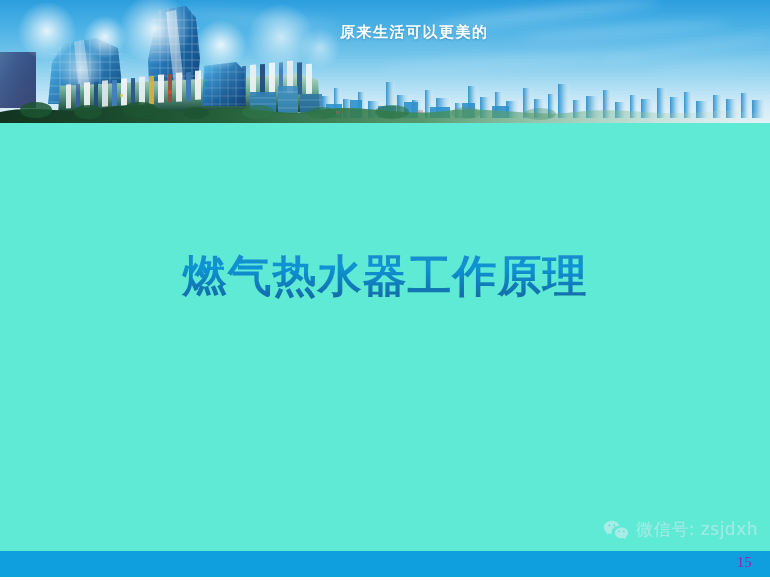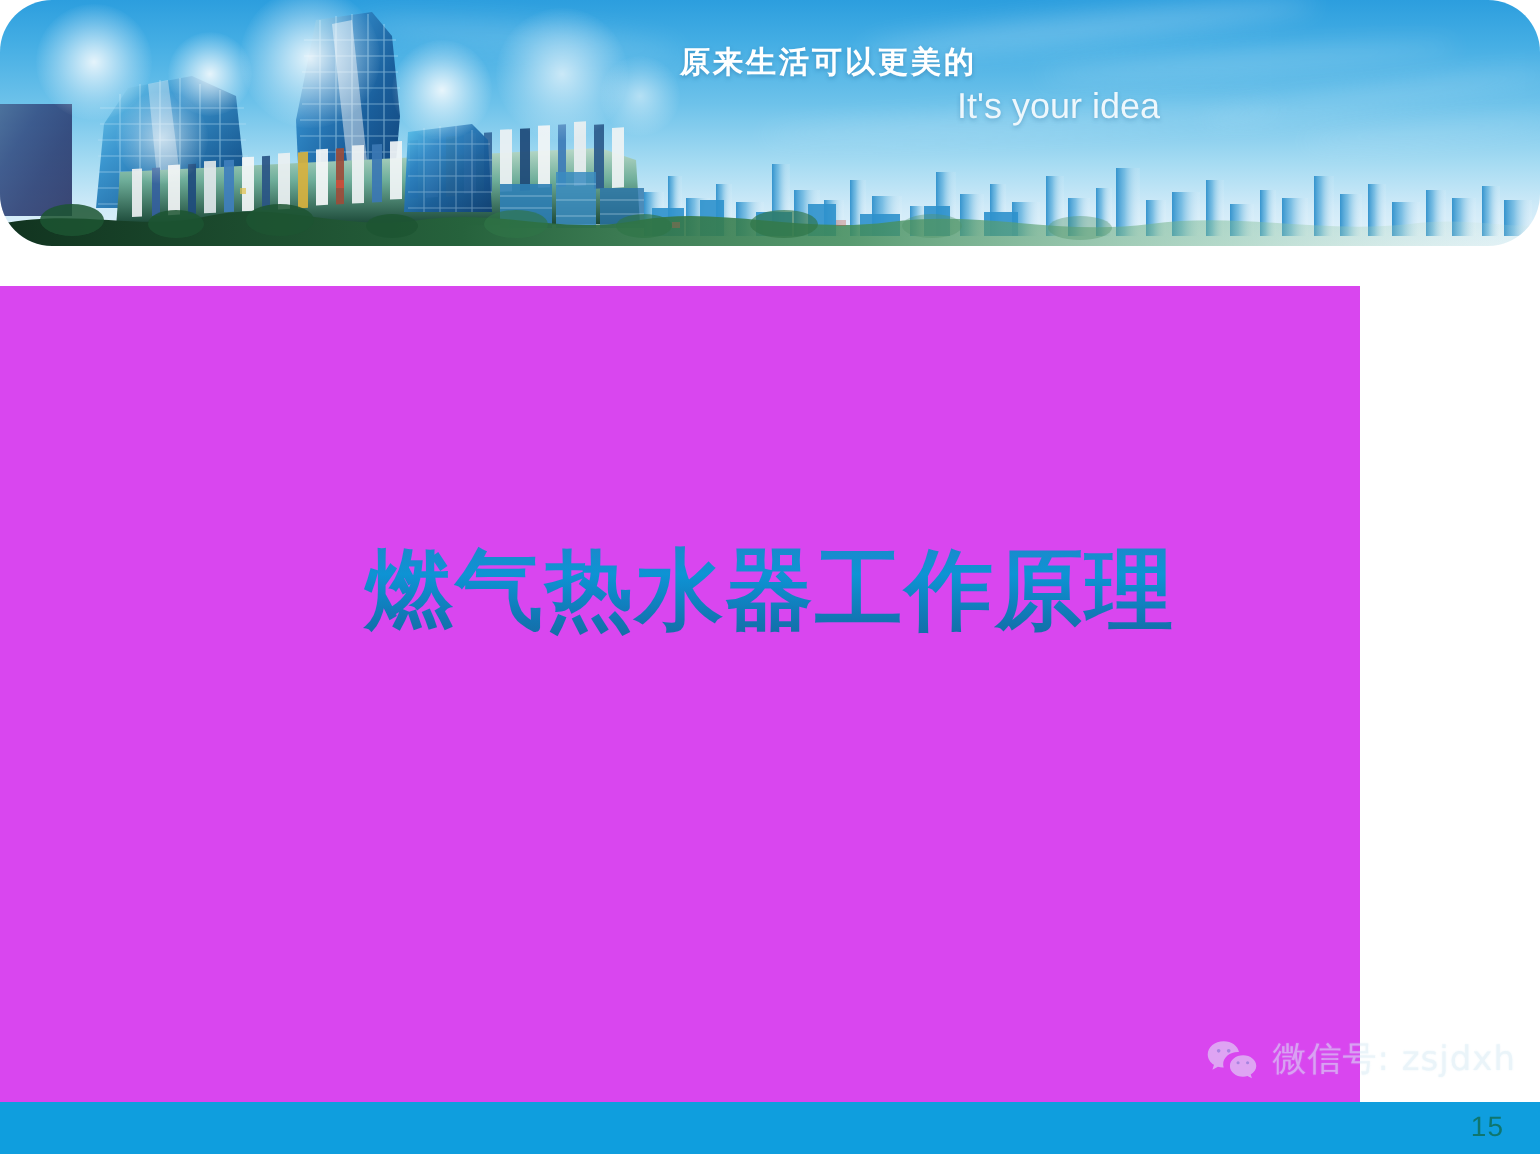"原来生活可以更美的" .banner { border-radius: 26px -> none }
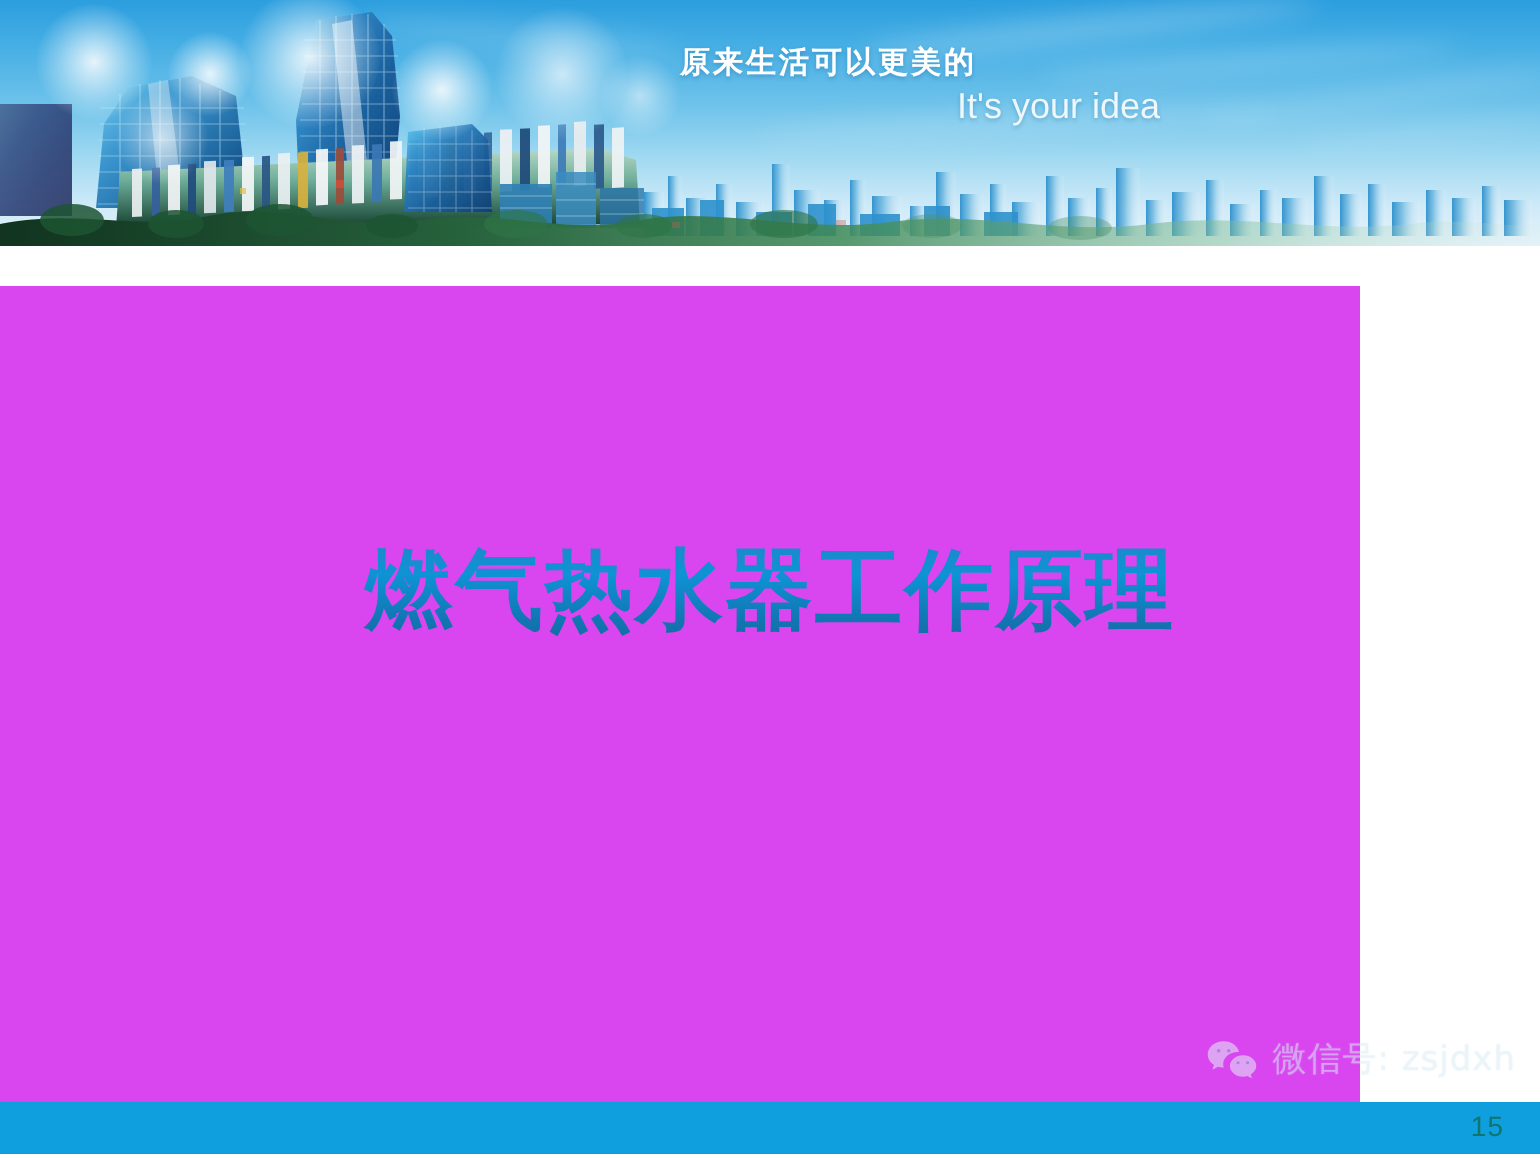"It's your idea" span.slogan-en { html: <span>It's your idea</span> -> none }
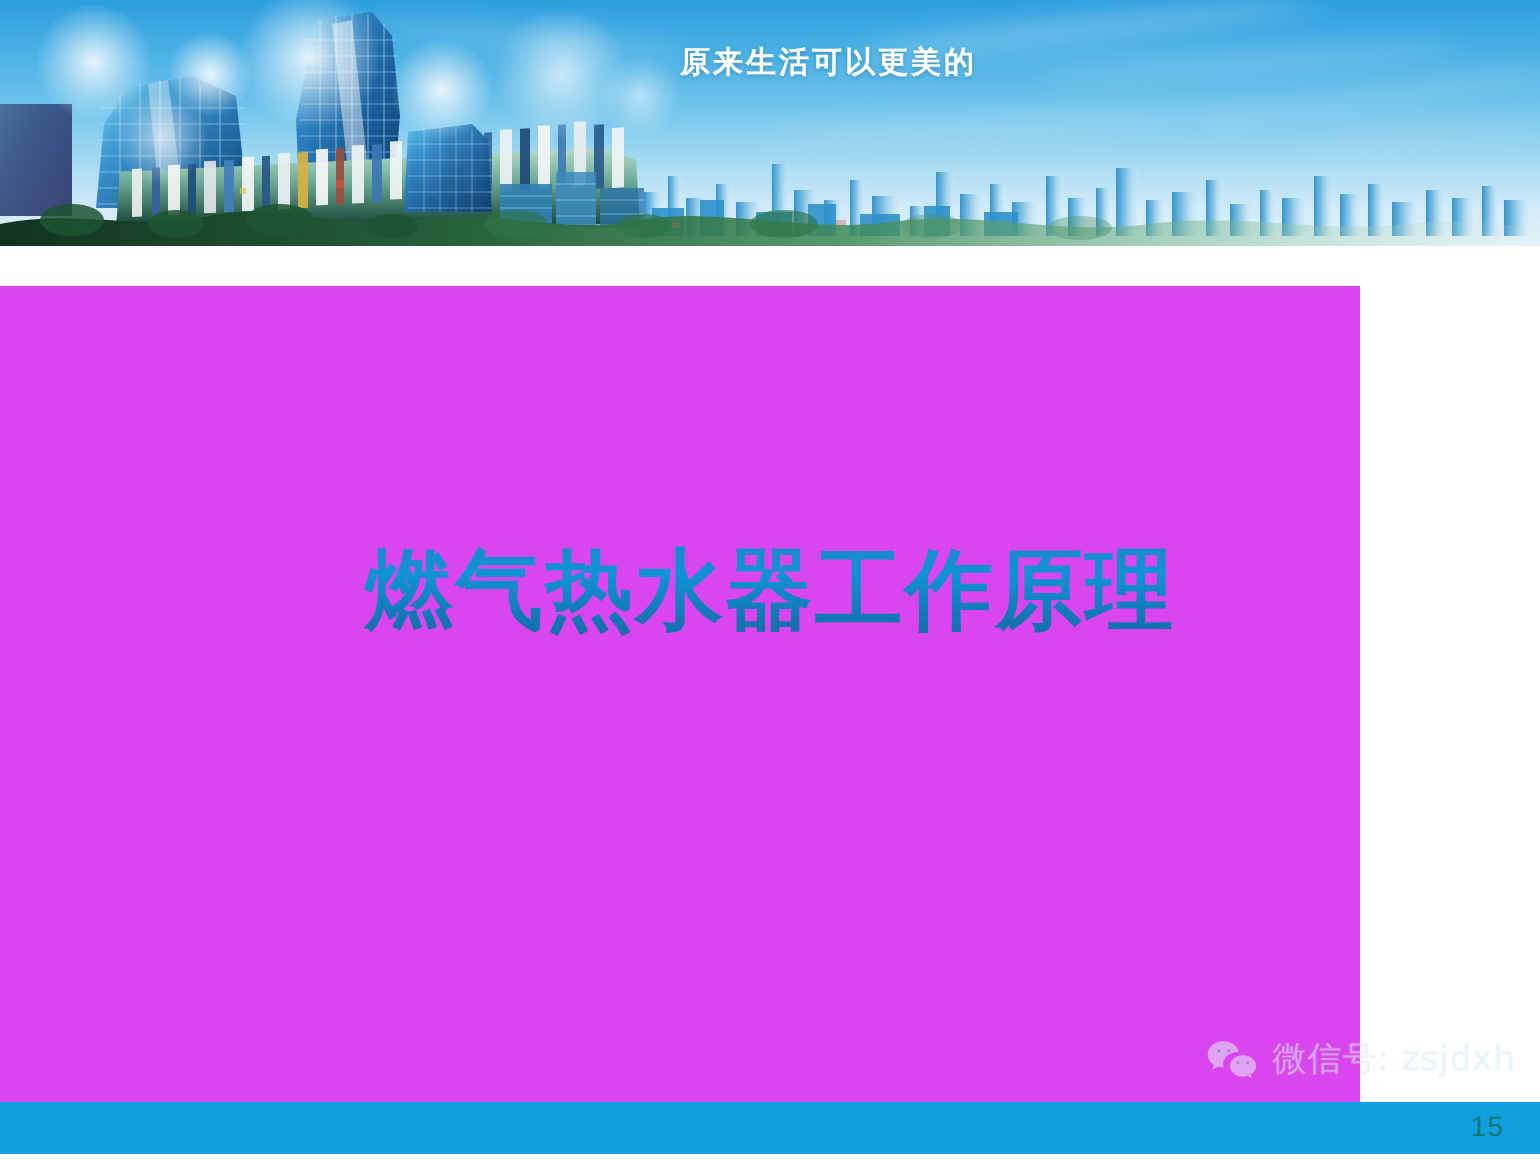"燃气热水器工作原理" .body-area { background: #d946ef -> #5eead4; margin-top: 20px -> none; width: 680px -> 770px }
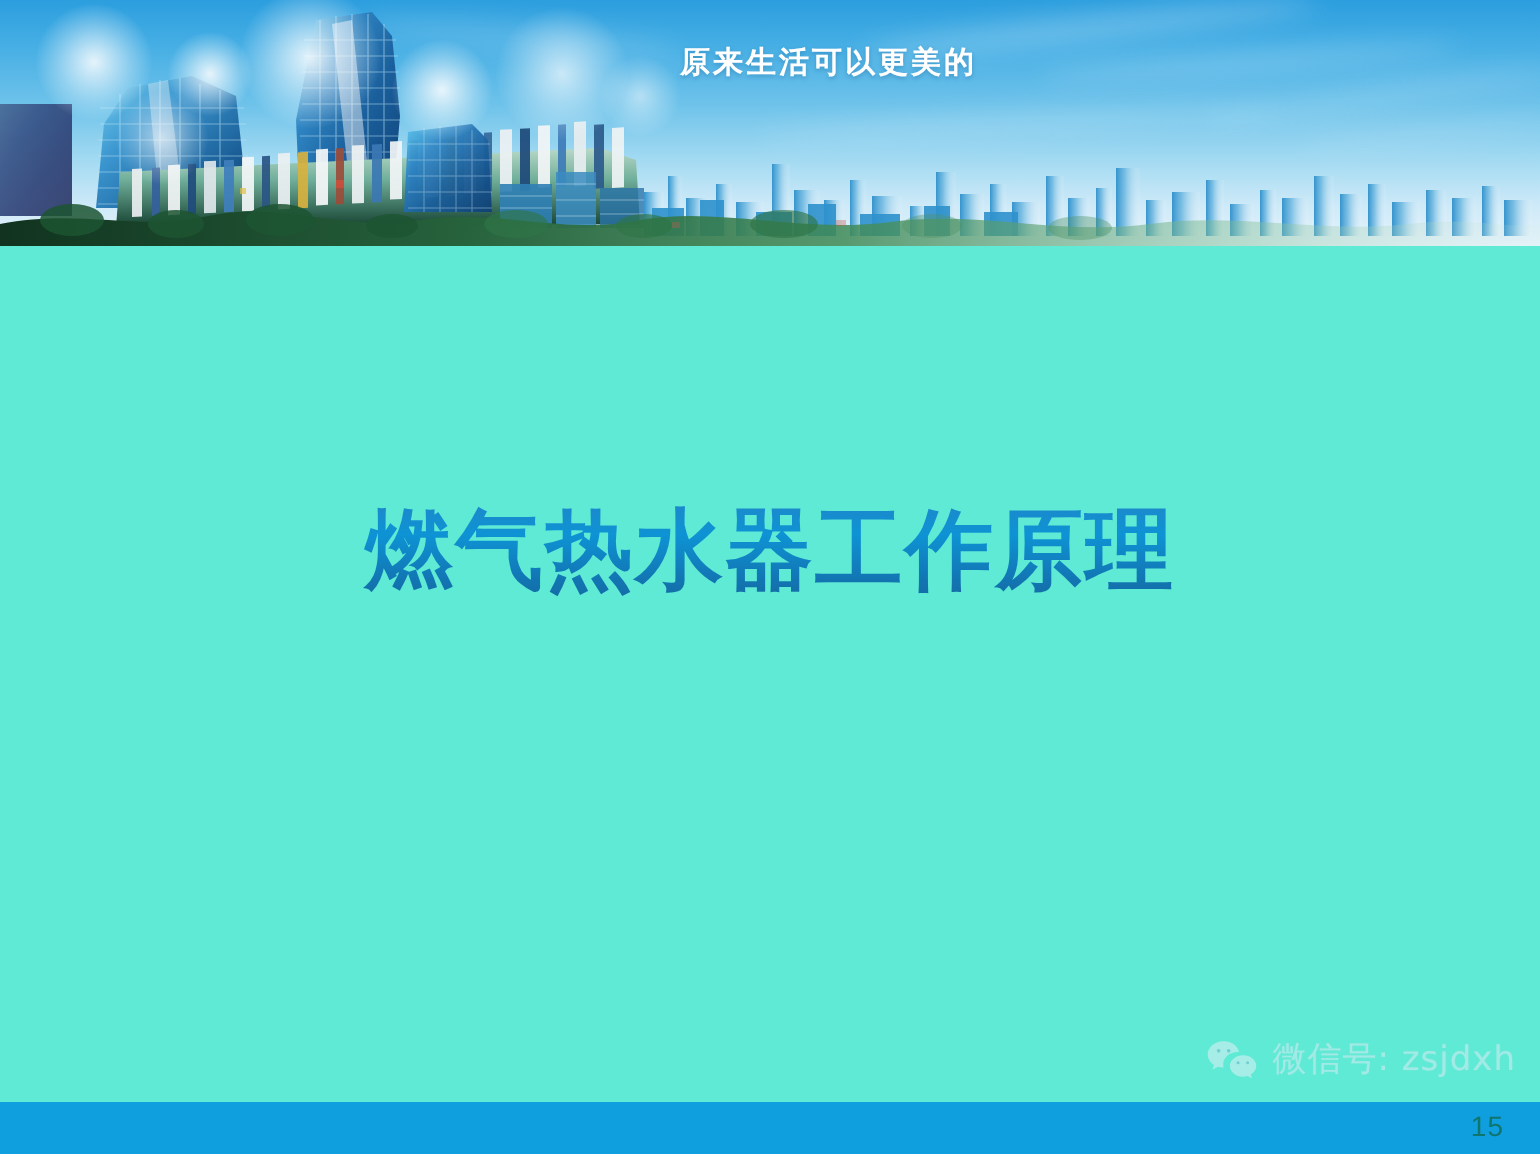"15" .page-number { color: #0f766e -> #a21caf; font-family: Liberation Sans, sans-serif -> Liberation Serif, serif }
